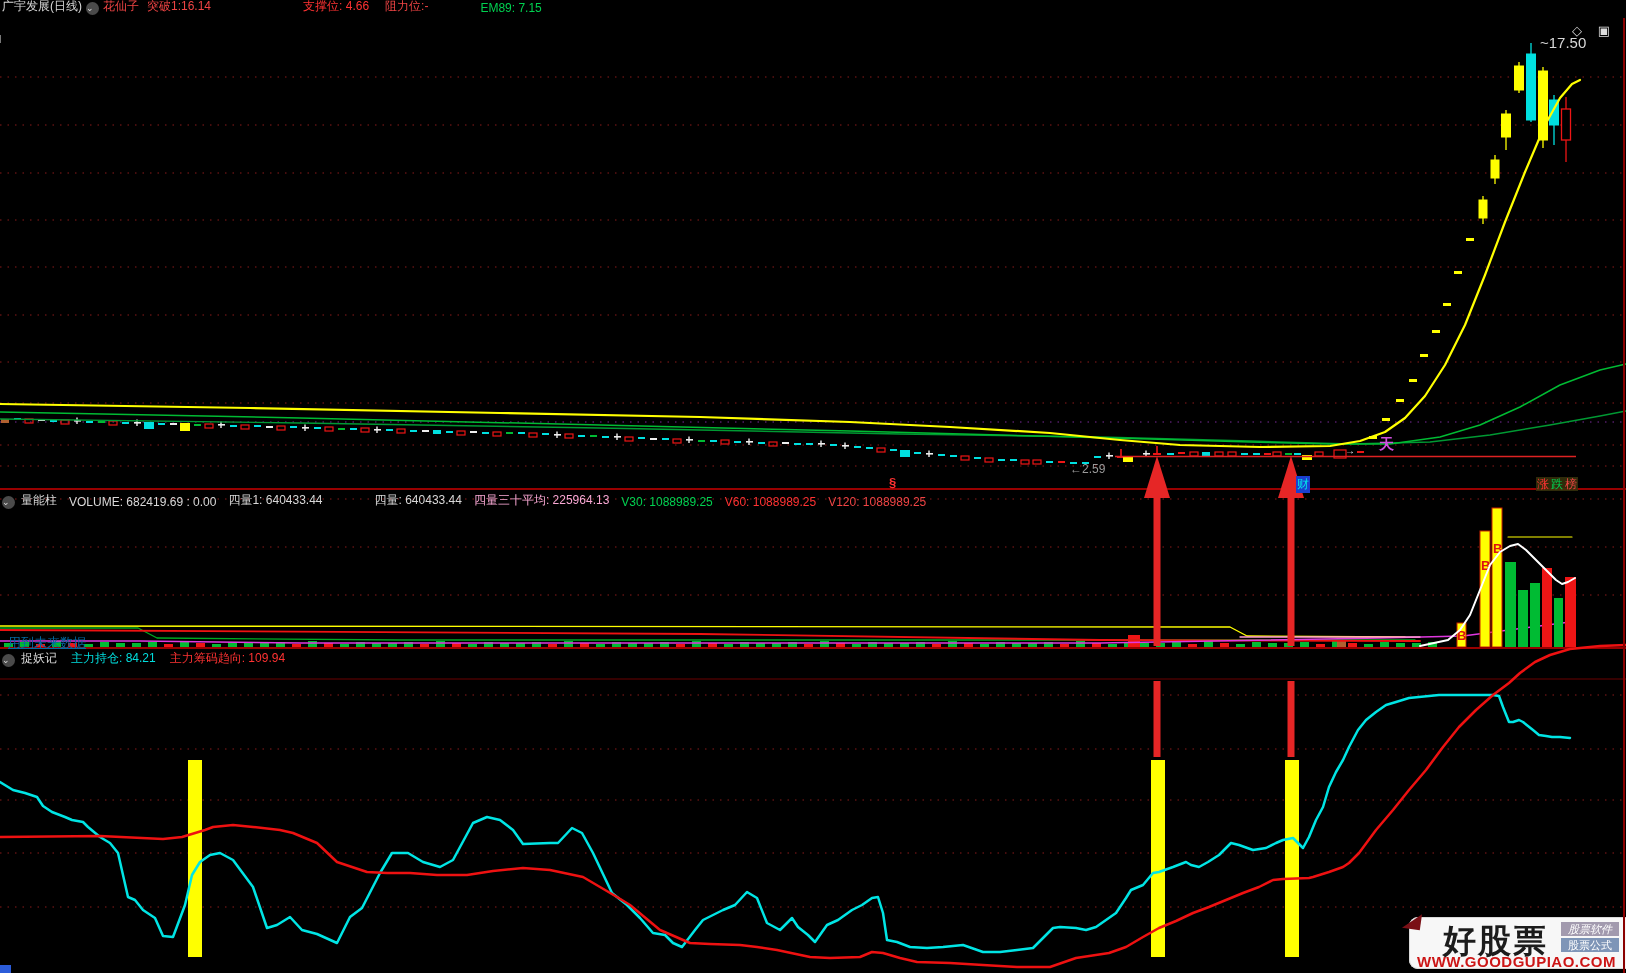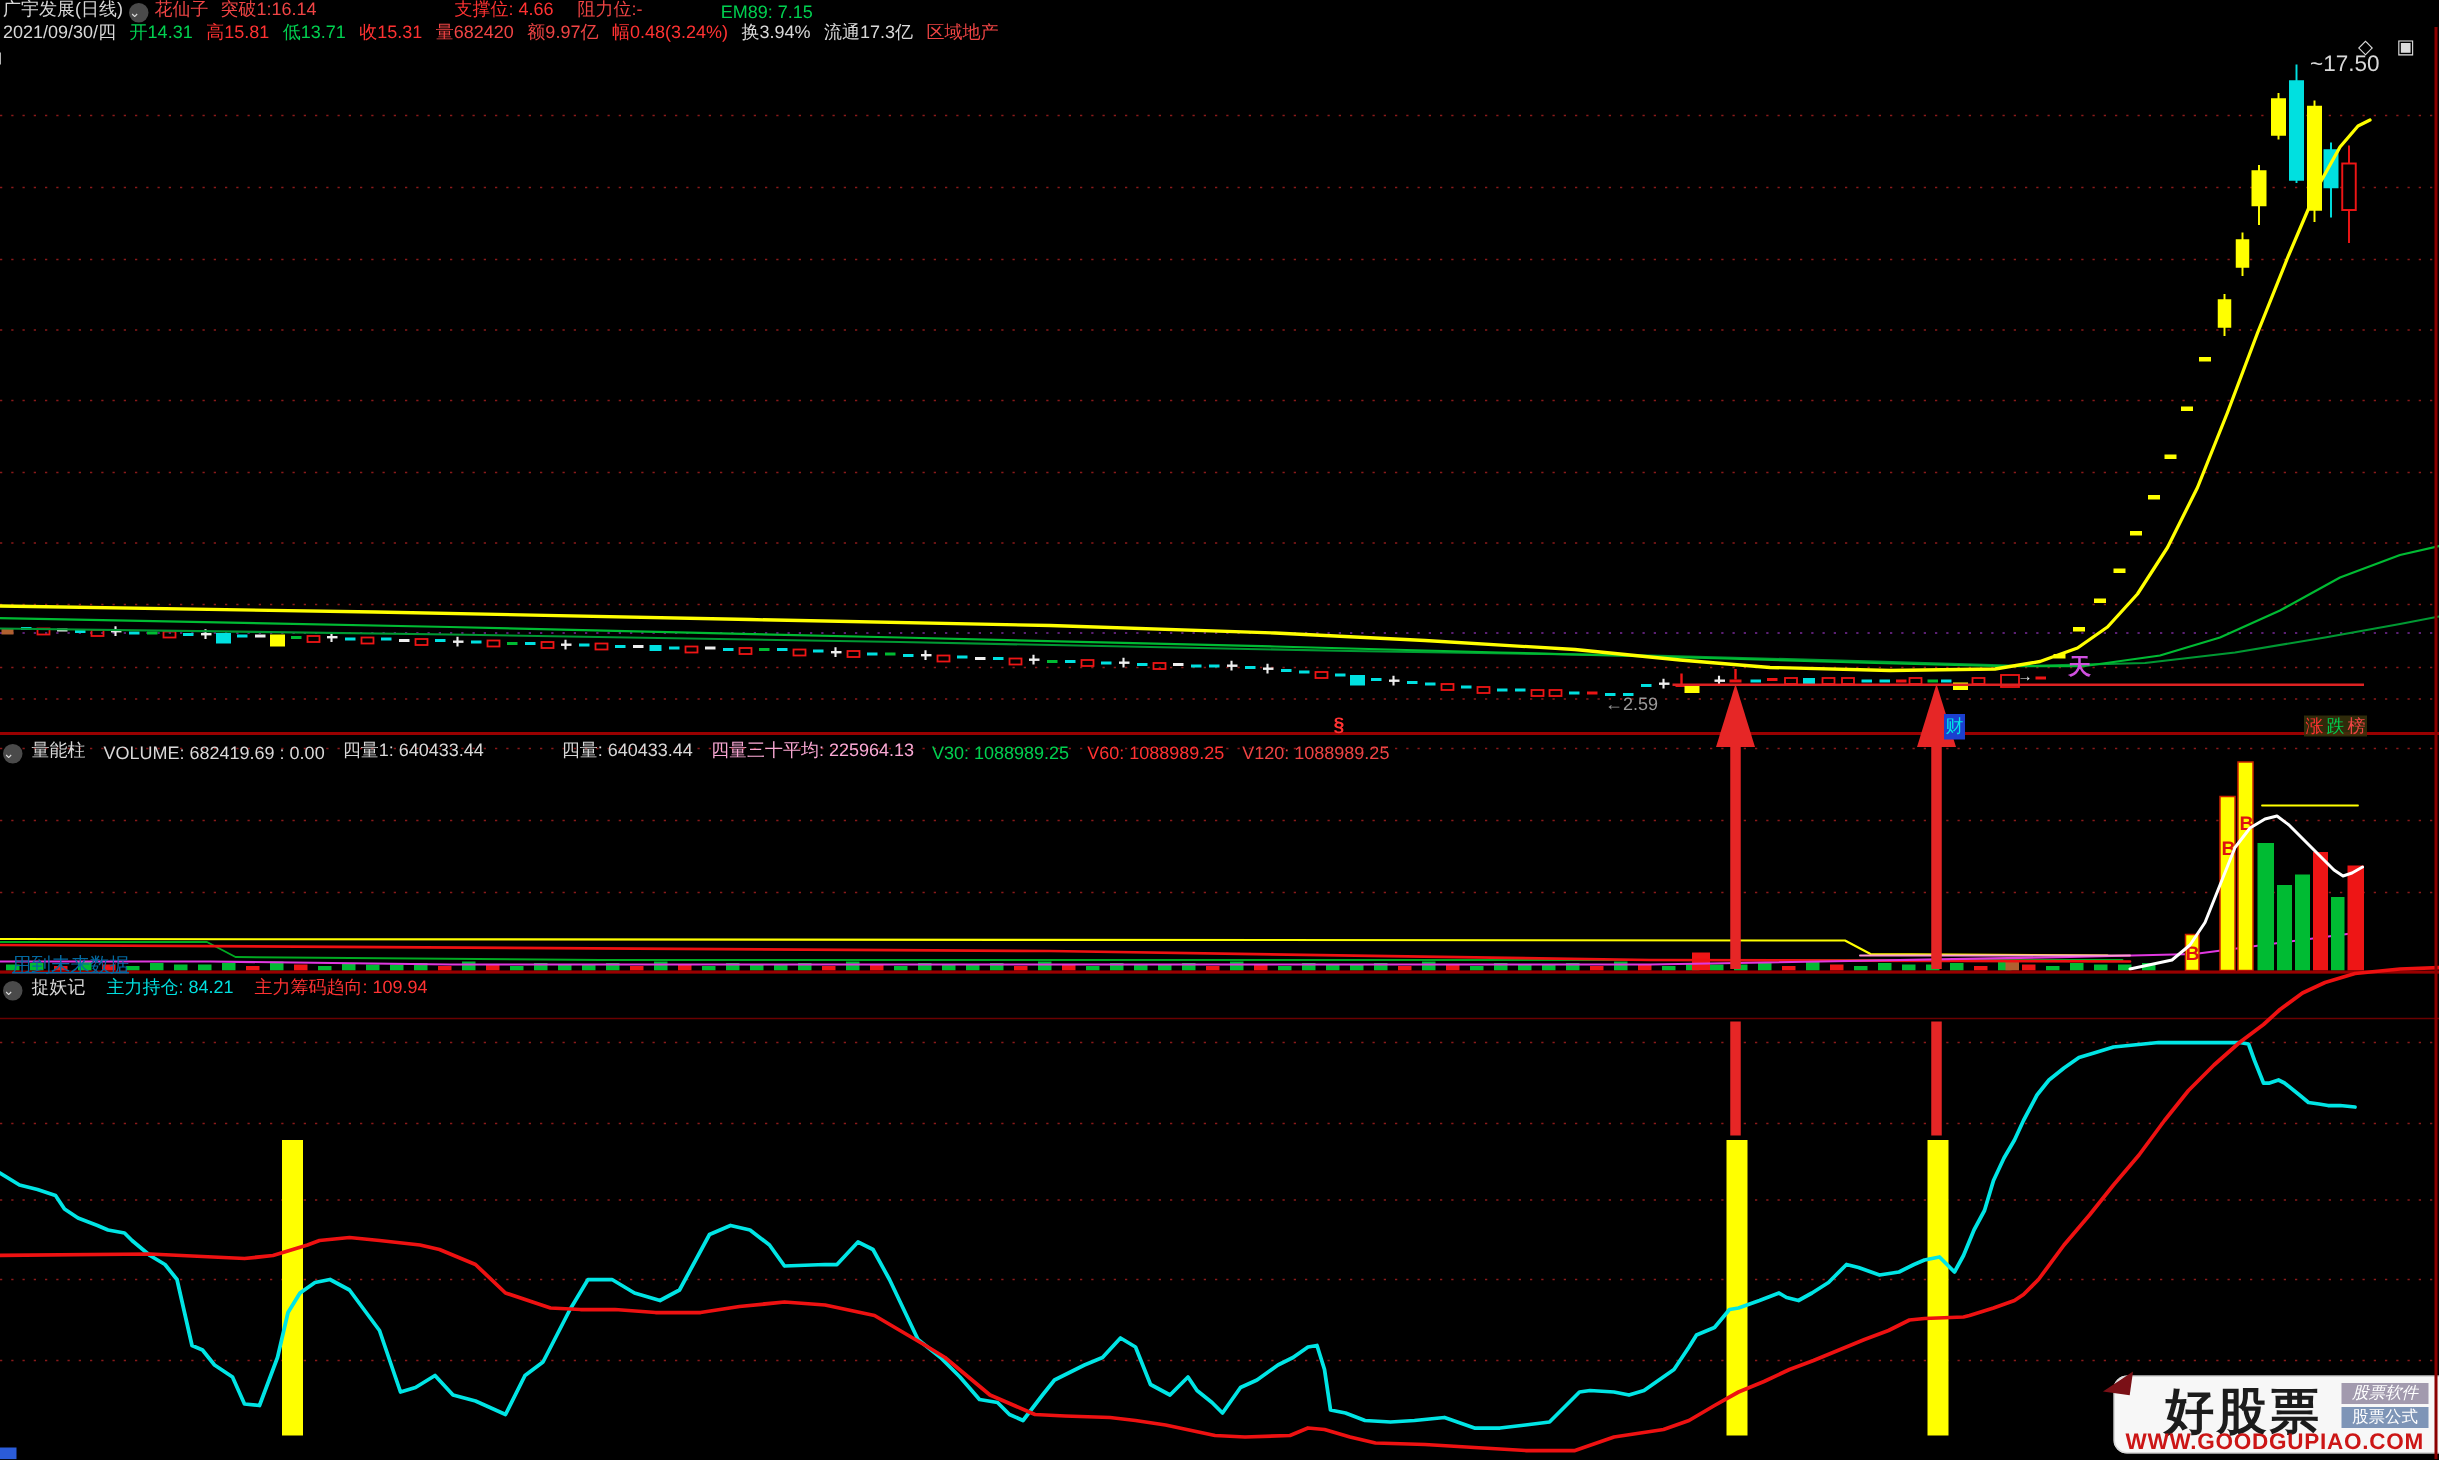"2021/09/30/四" div.row { html: <div> <span>2021/09/30/四</span> <span>开14.31</span> <span>高15.81</span> <span>低13.71</span> <span>收15.31</span> <span>量682420</span> <span>额9.97亿</span> <span>幅0.48(3.24%)</span> <span>换3.94%</span> <span>流通17.3亿</span> <span>区域地产</span> </div> -> none }
